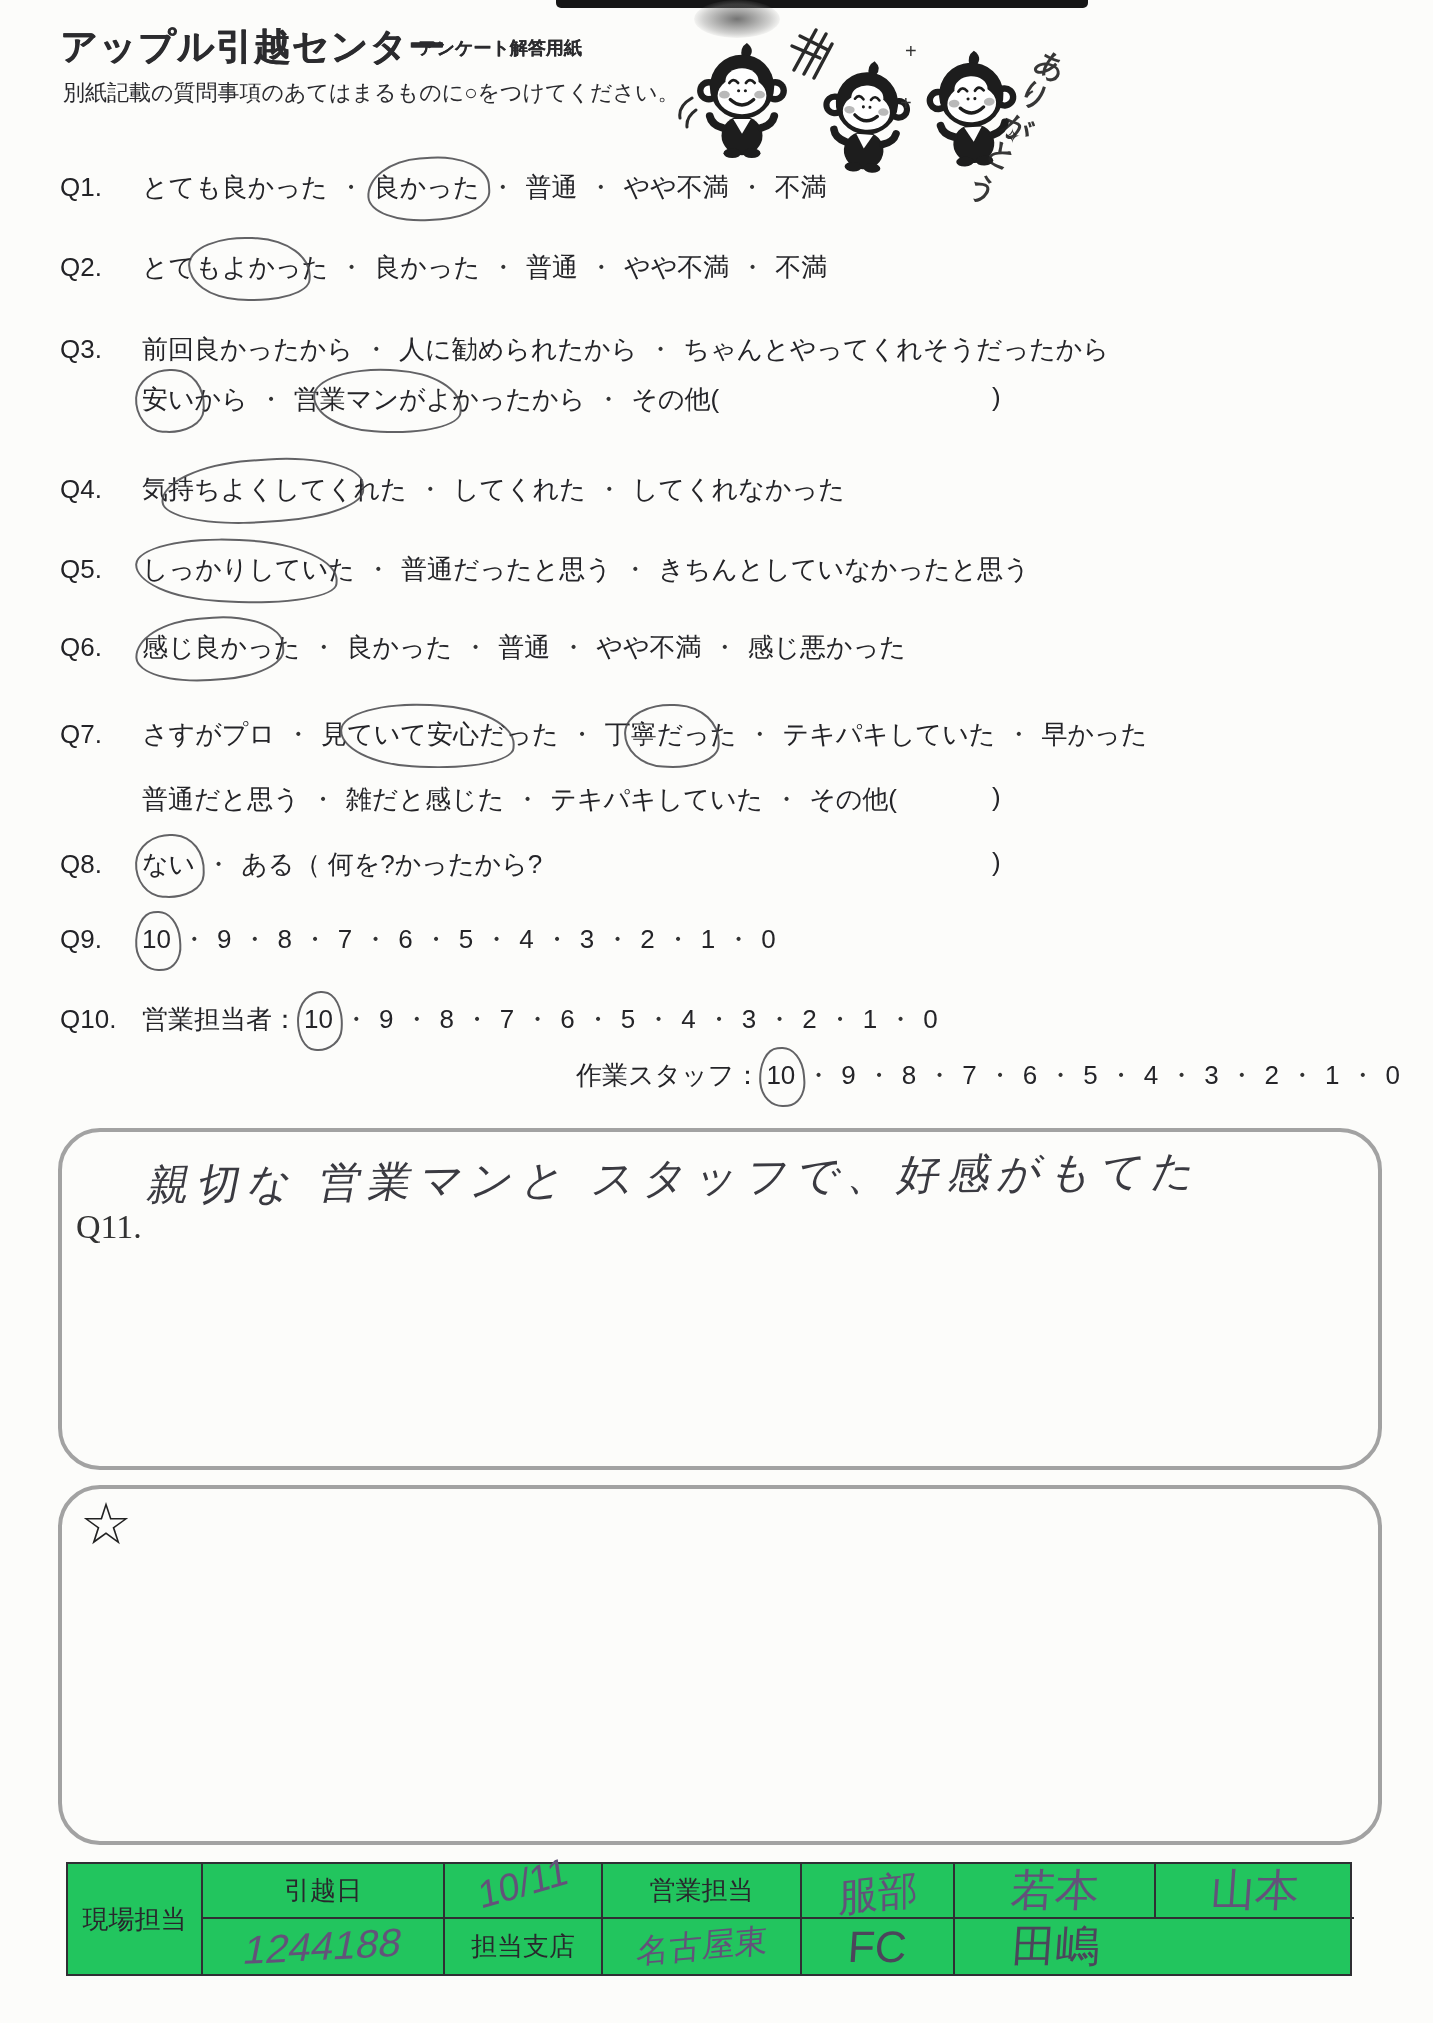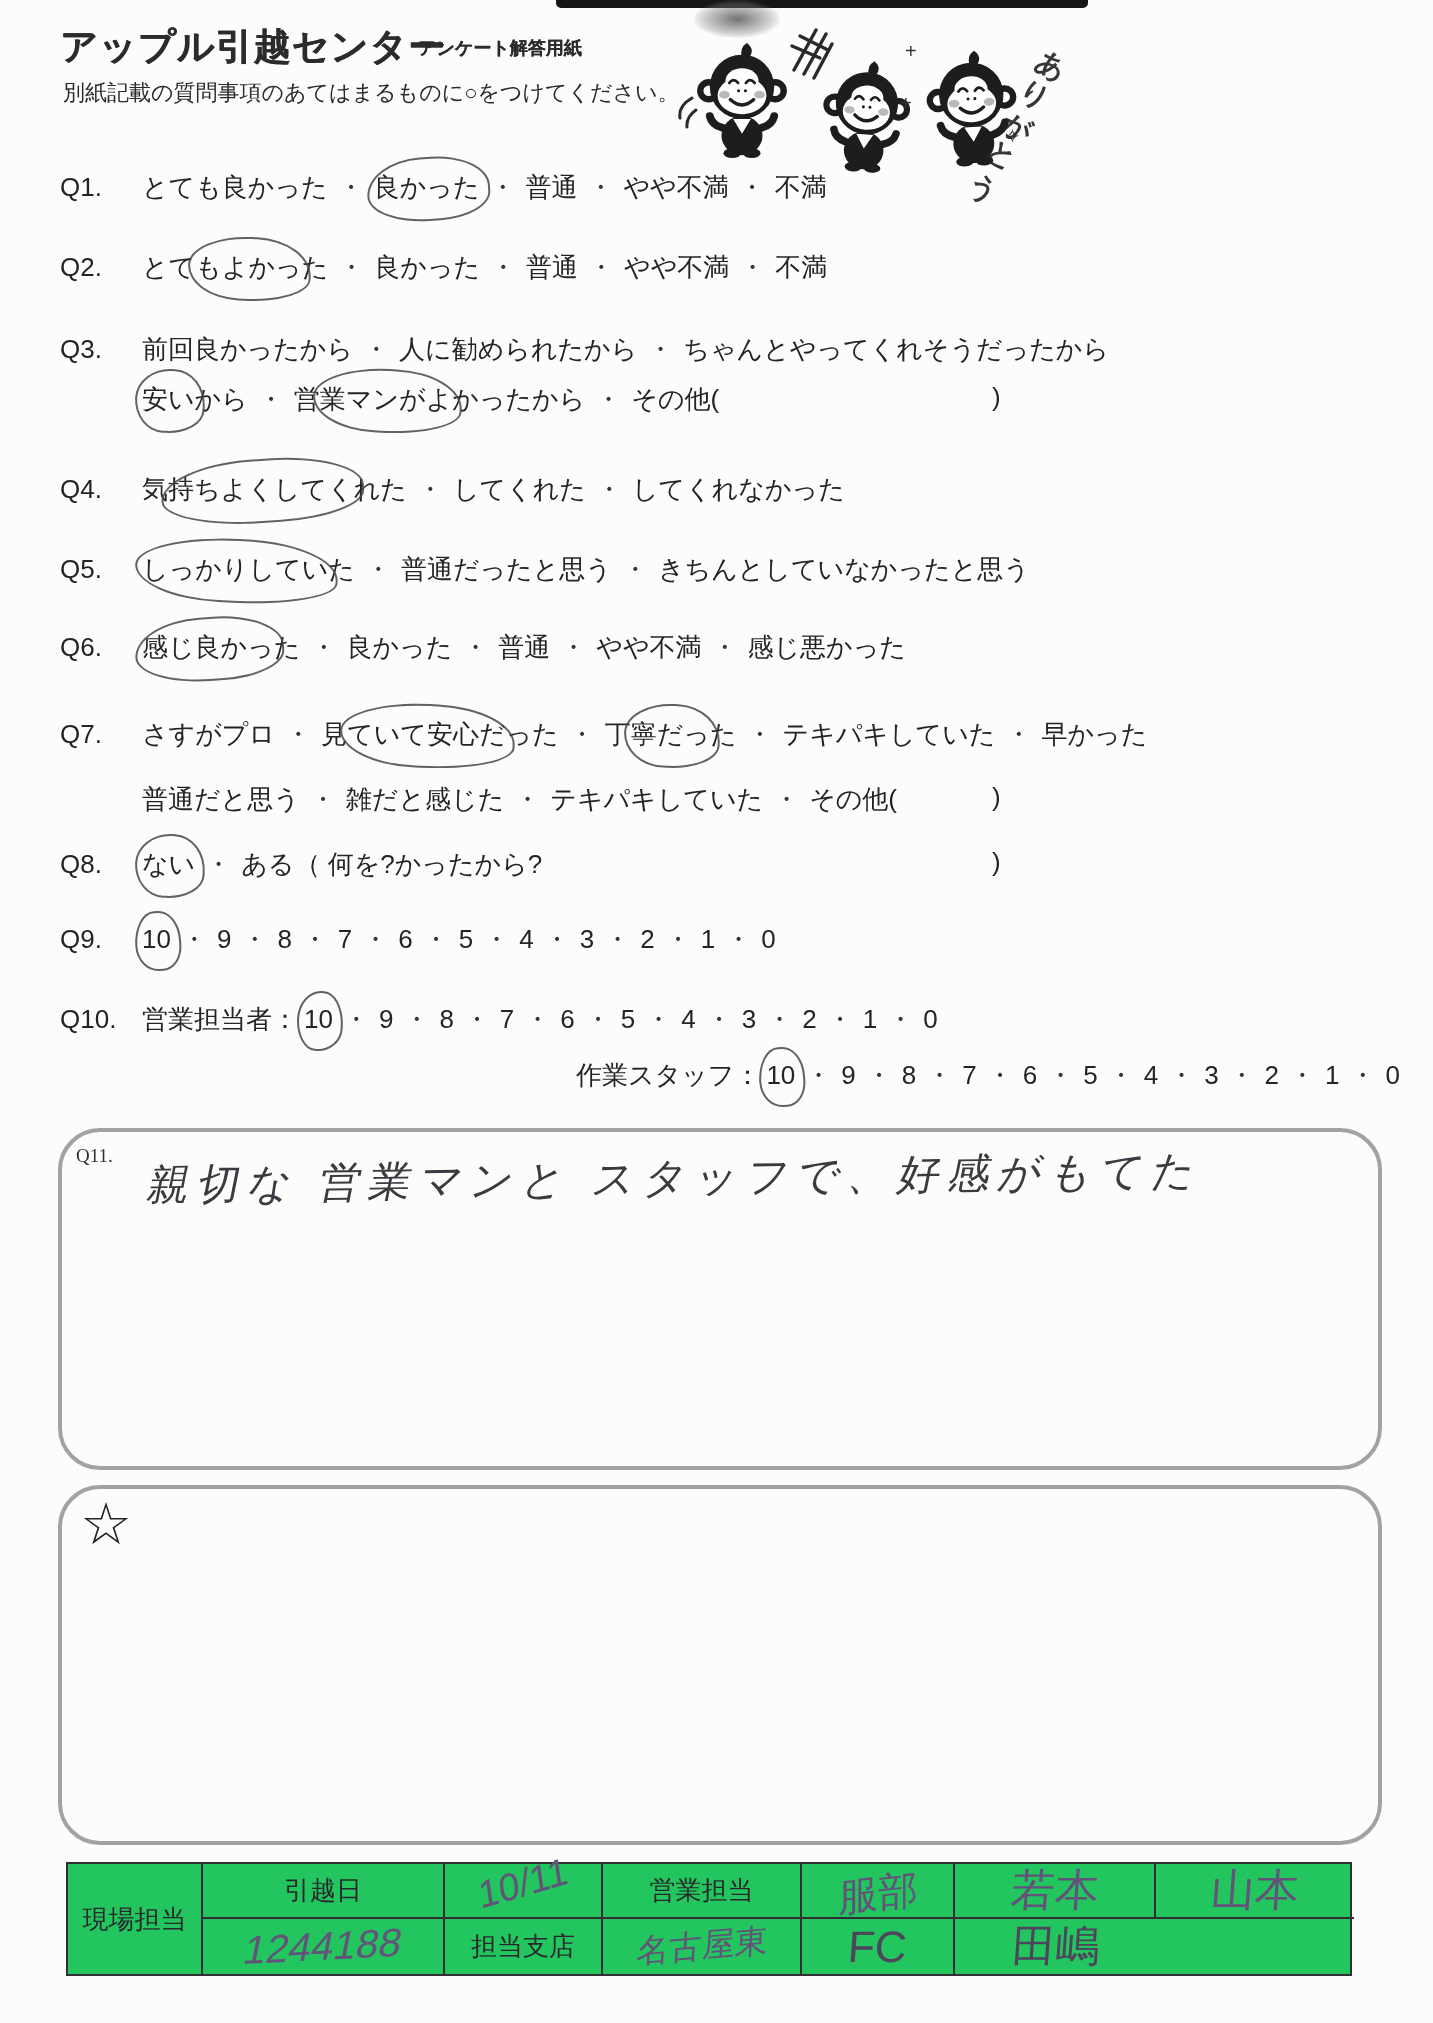"Q11." .q11-label { font-size: 19px -> 34px; top: 1145px -> 1208px }
